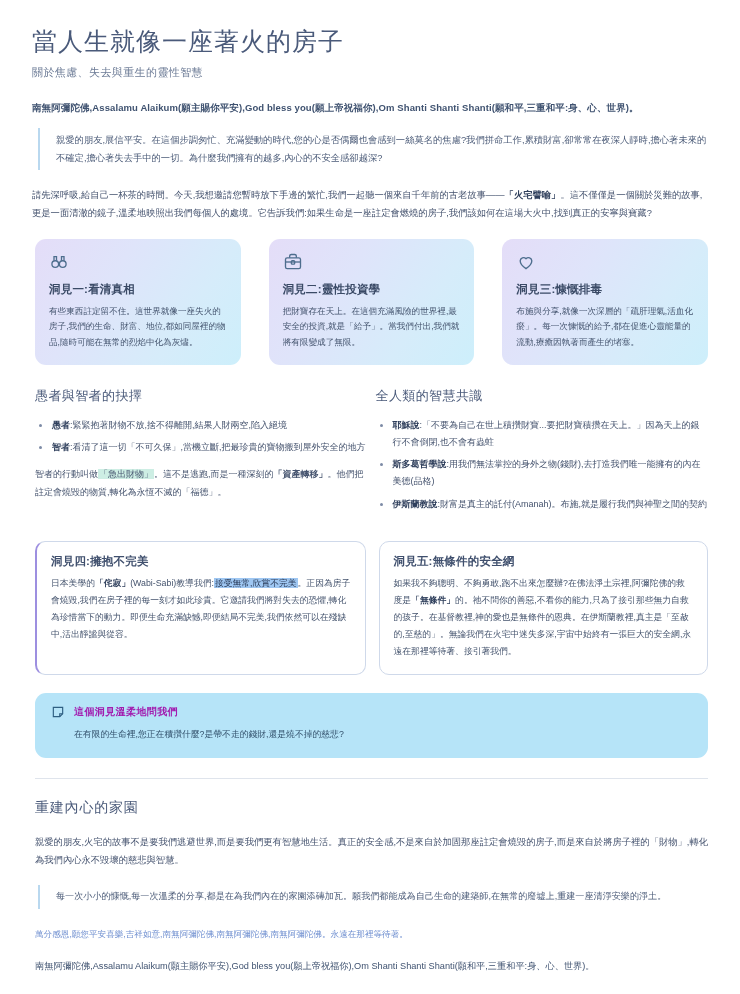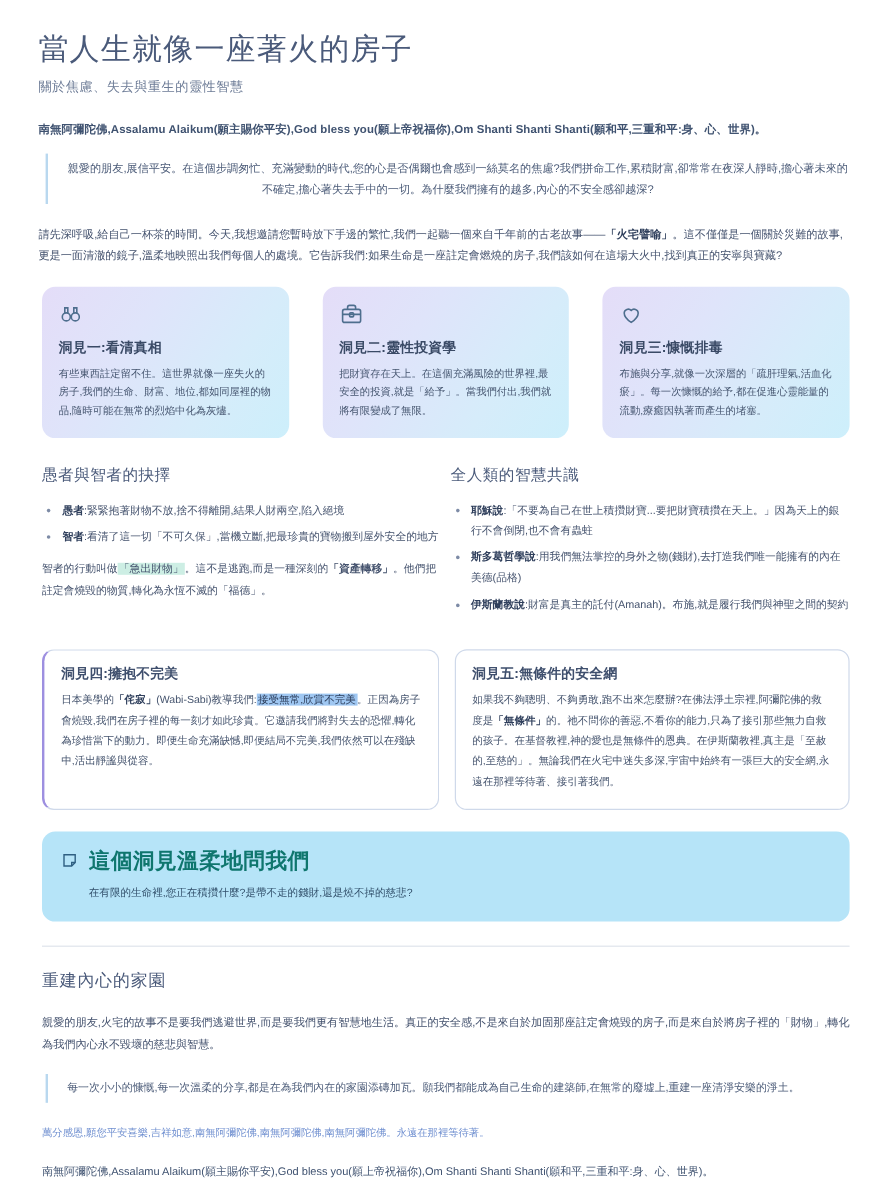"親愛的朋友,展信平安。在這個步調匆忙、充滿變動的時代,您的心是否偶爾也會感到一絲" .quote { text-align: center -> none }
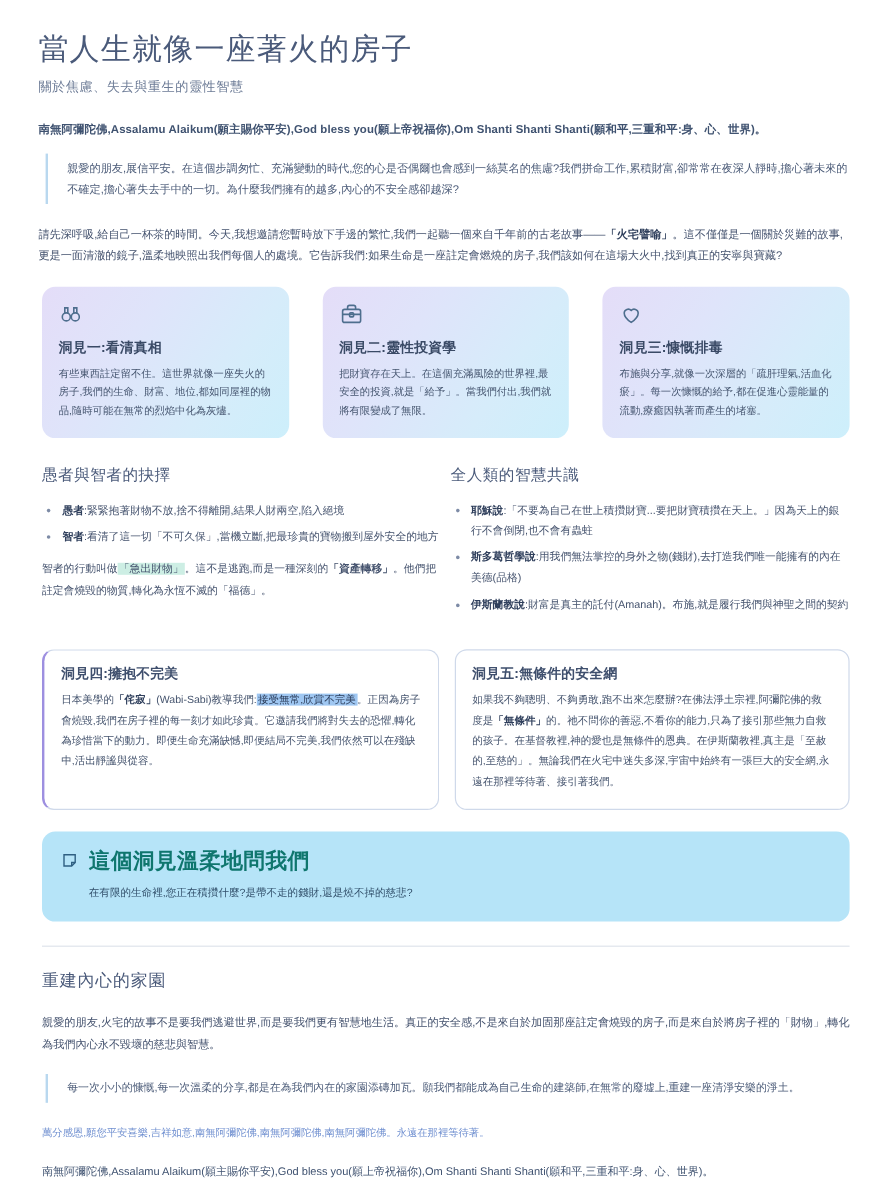"這個洞見溫柔地問我們" .callout-title { color: #0f766e -> #a21caf; font-size: 18px -> 10px }
